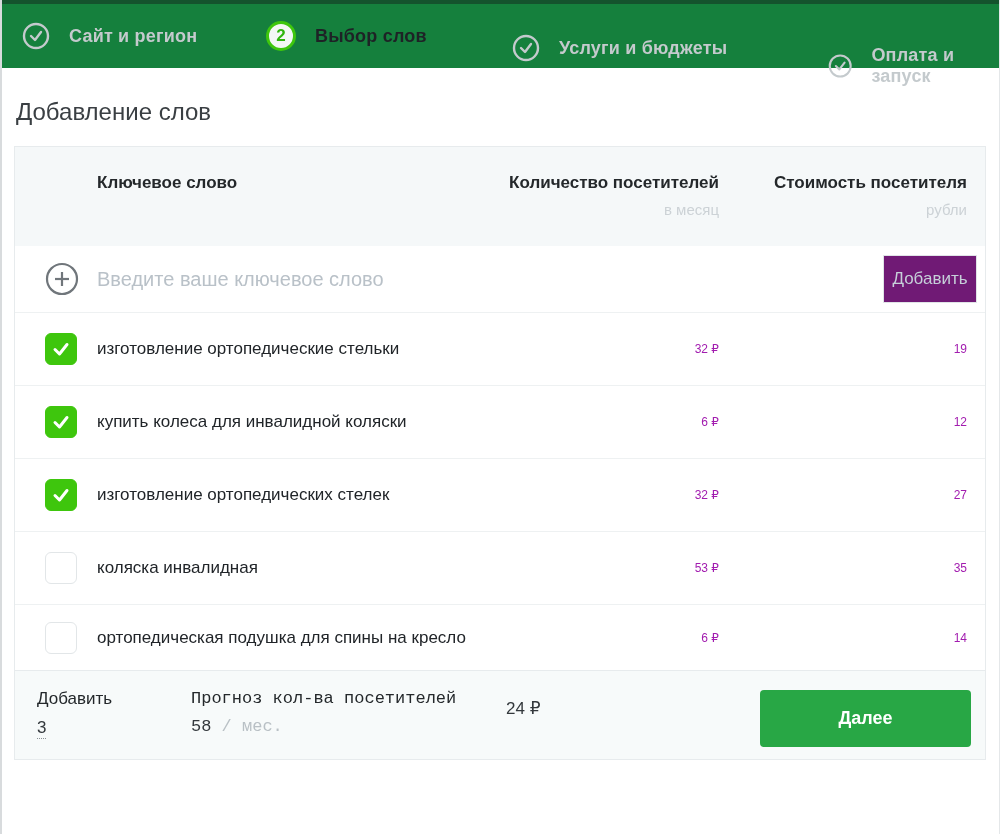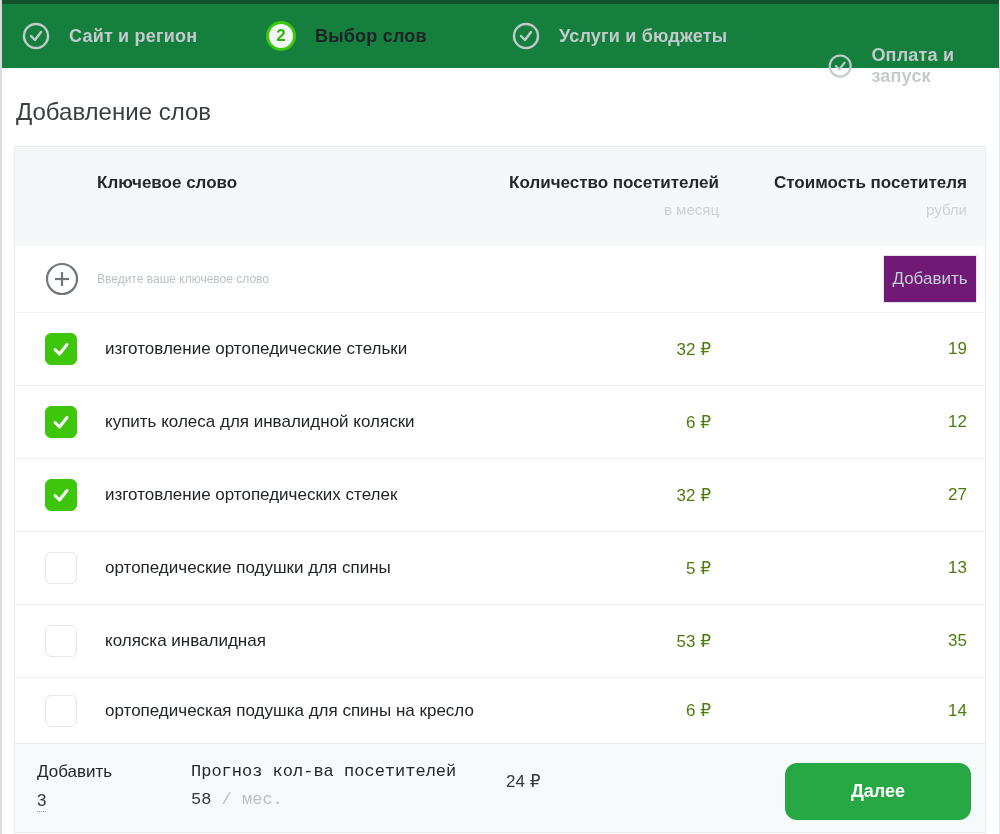"Услуги и бюджеты" .step-3 { margin-top: none -> 12px }
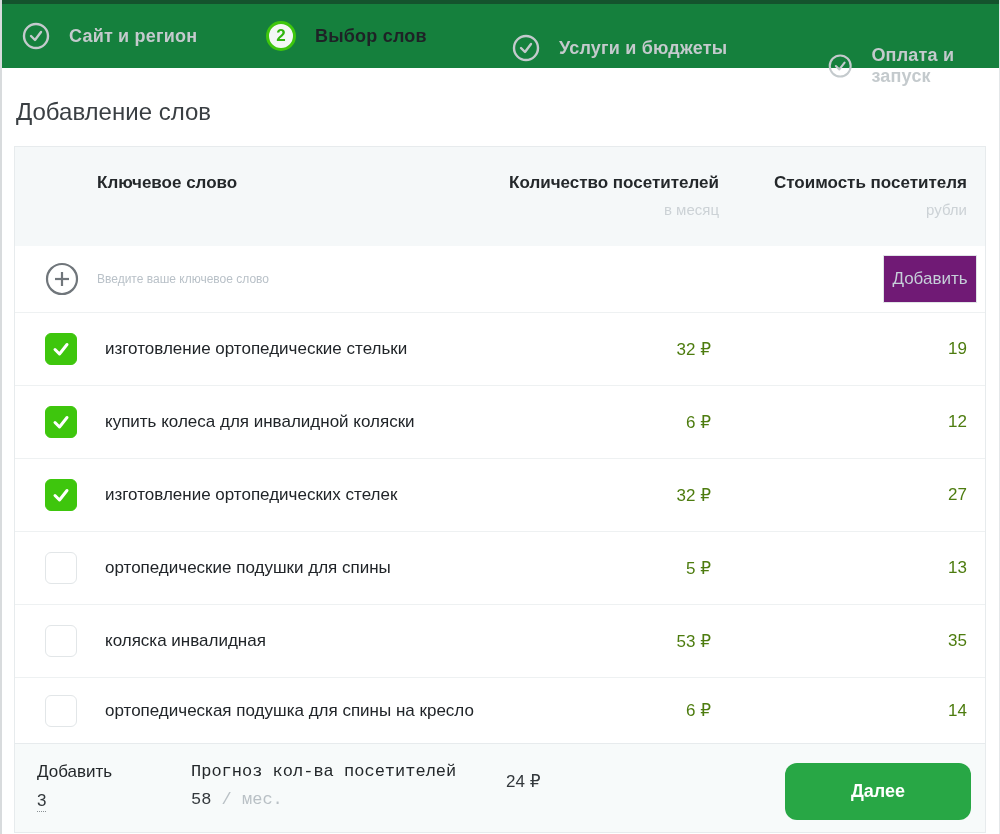"Введите ваше ключевое слово" .kw-input { font-size: 12px -> 20px }
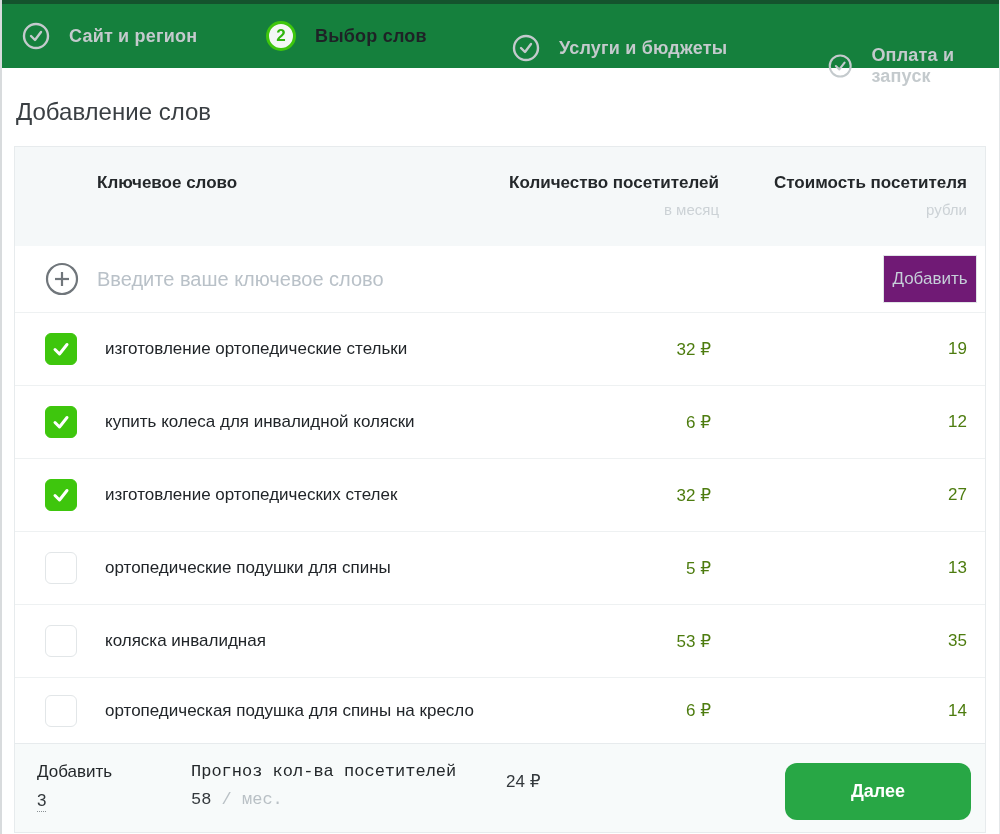"изготовление ортопедические стельки" .row { gap: 8px -> none }
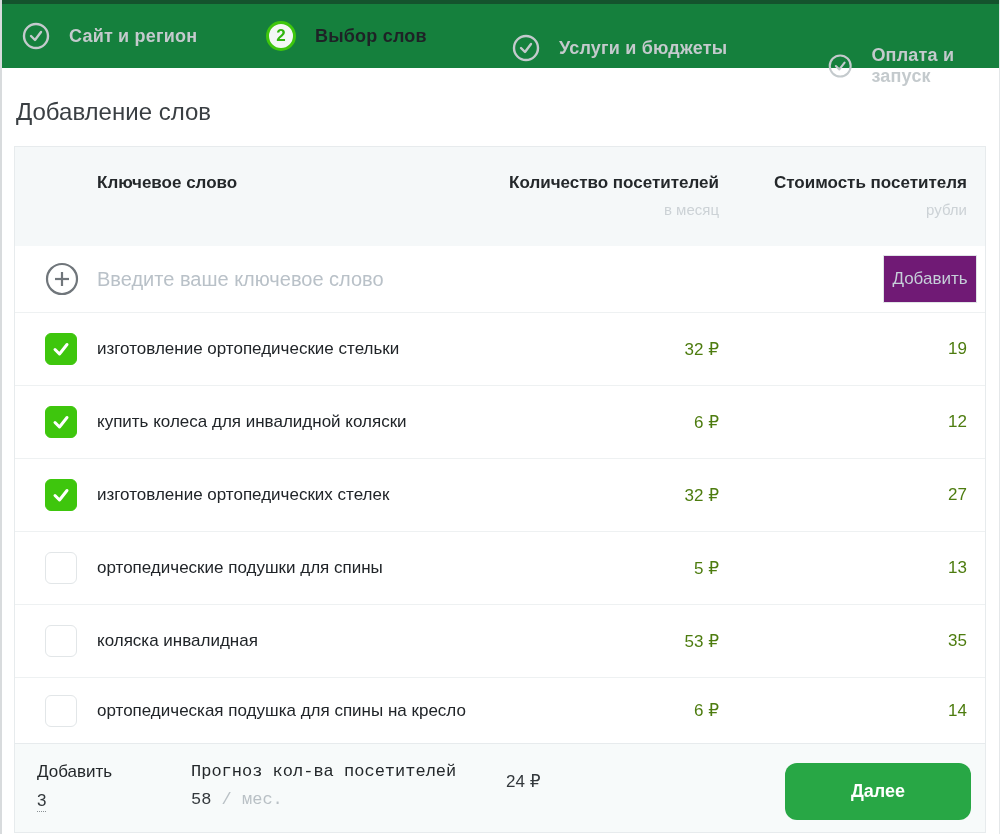"32 ₽" .val { color: #4d7c0f -> #a21caf; font-size: 17px -> 12px }
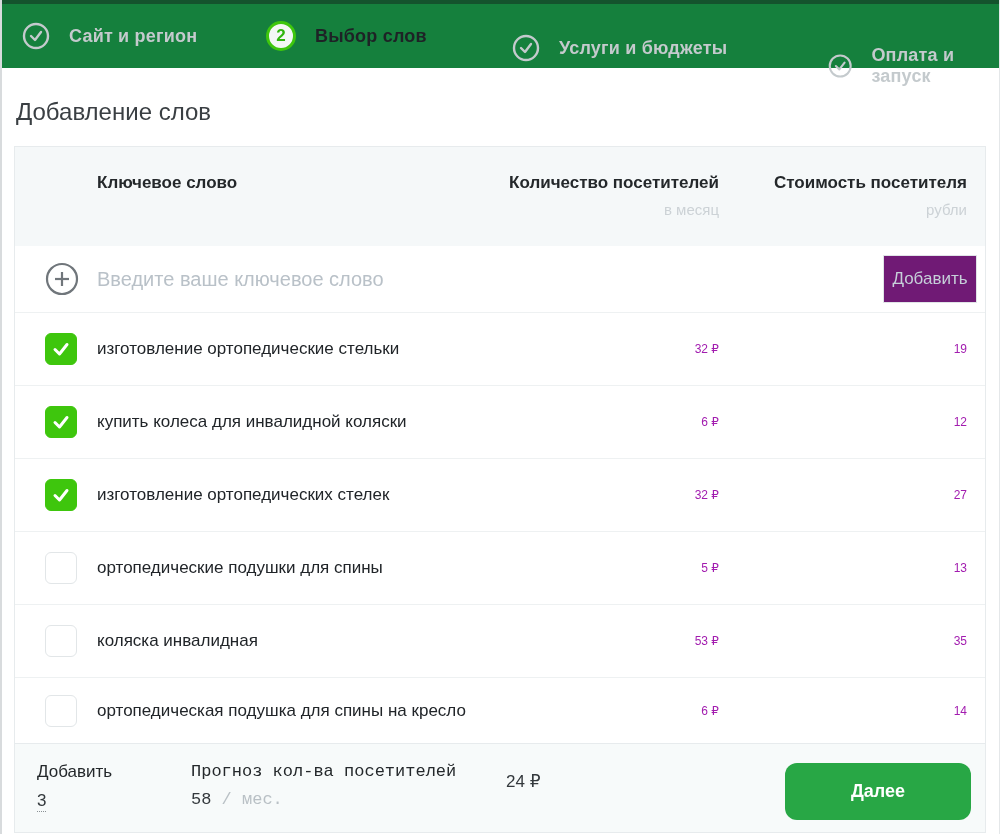"ортопедические подушки для спины" div.grid-row { html: <div> <span> </span> <span>ортопедические подушки для спины</span> <span>5 ₽</span> <span>13</span> </div> -> none }
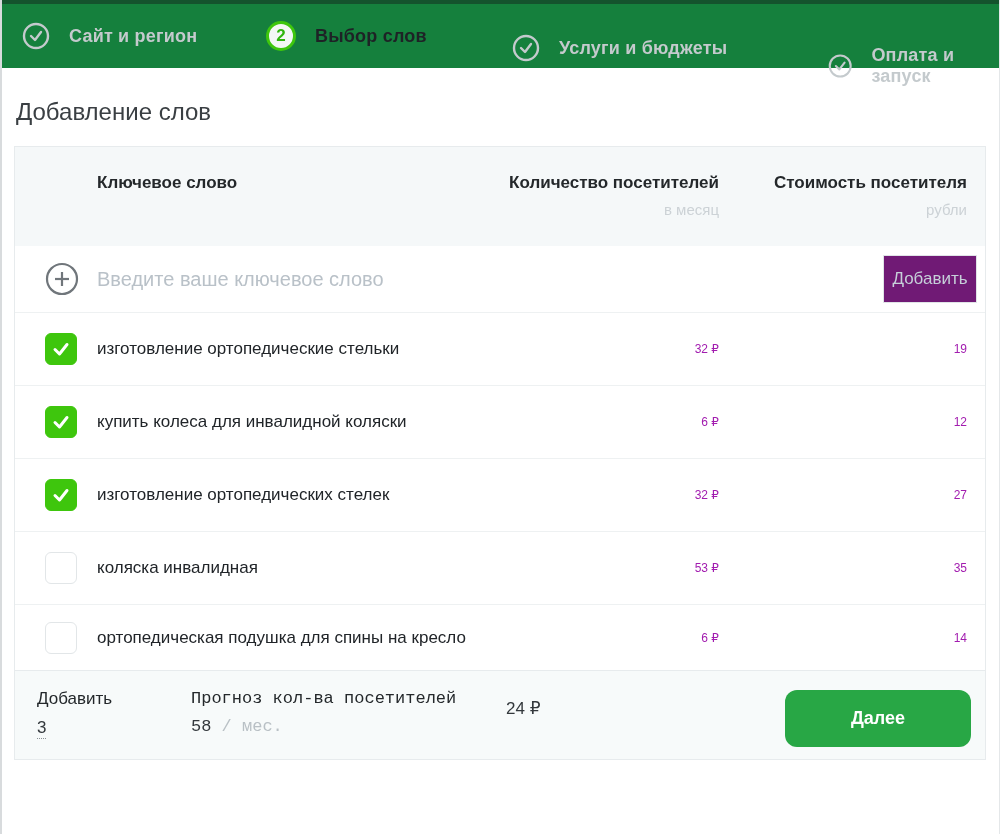"Далее" .next-btn { border-radius: 12px -> 4px; width: 186px -> 211px }
